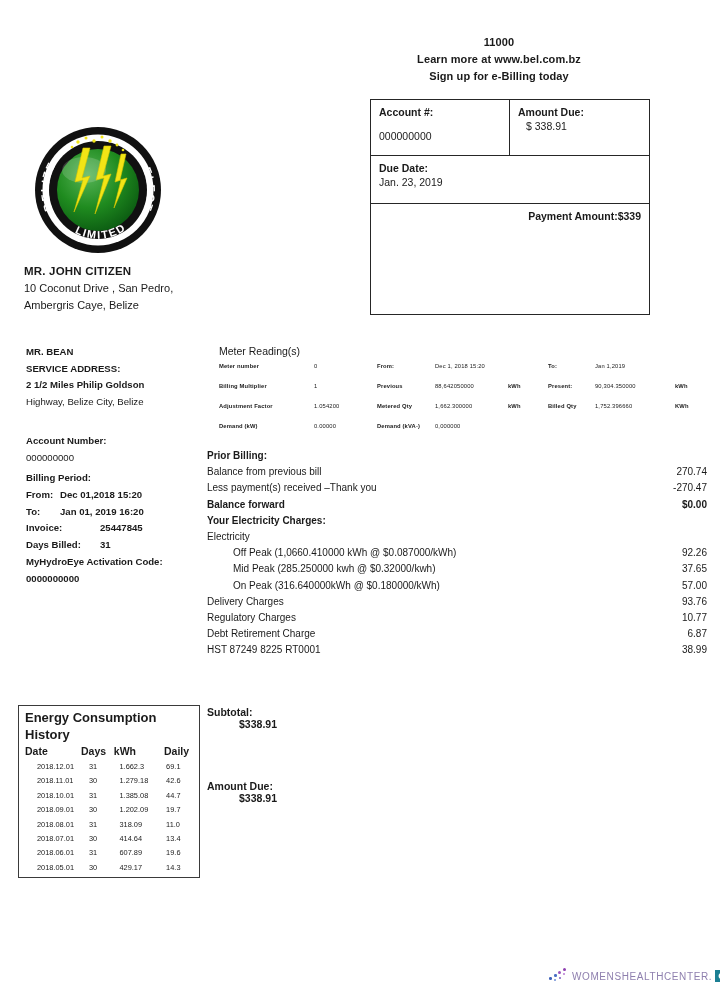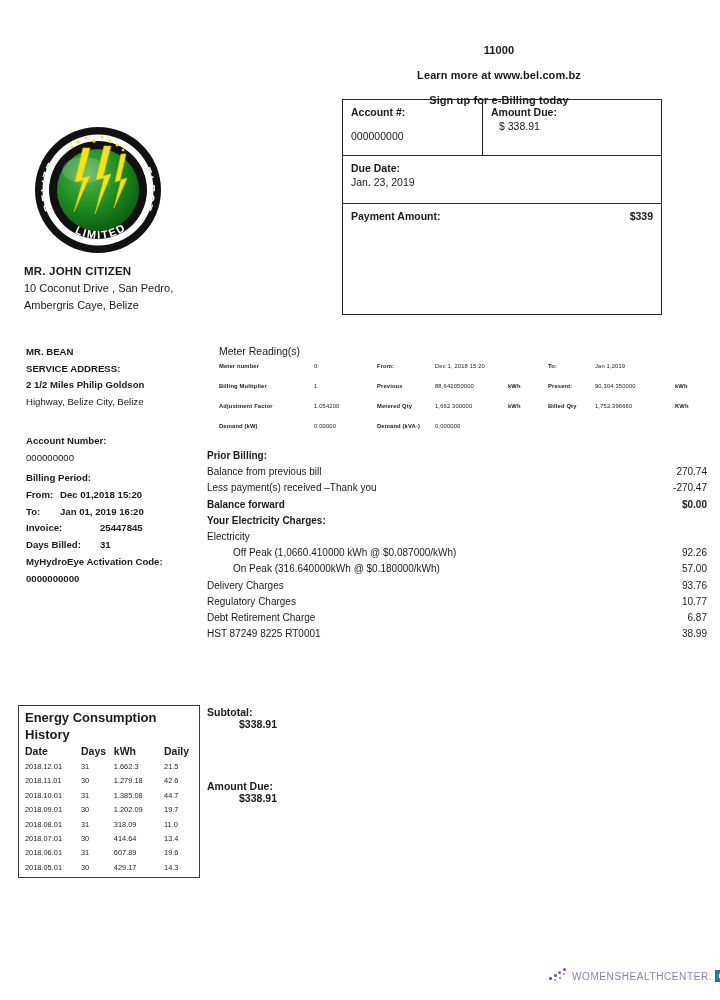"11000" .promo div { margin-top: 8px -> none }
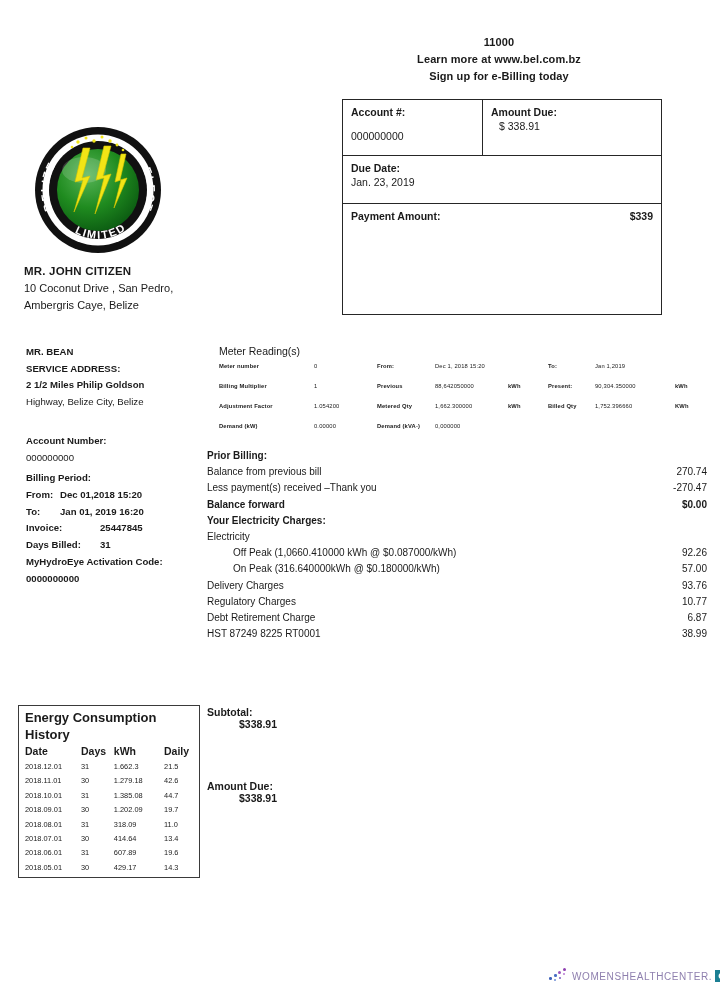"Account #:" .acctbox { left: 342px -> 370px; width: 320px -> 280px }
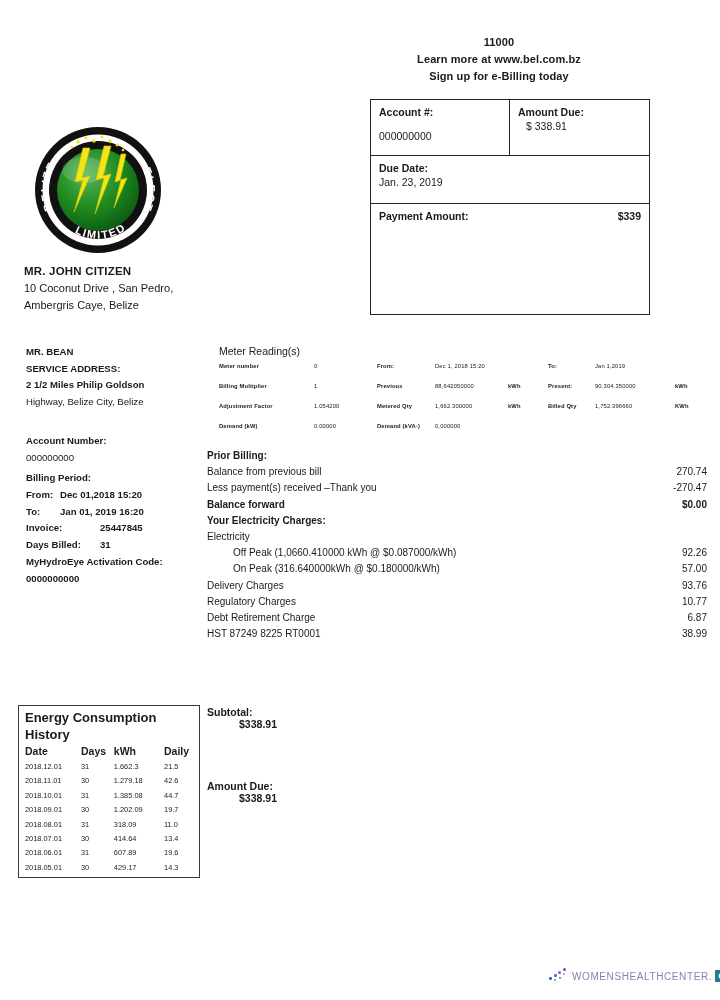"Payment Amount:" .pay-row { justify-content: space-between -> flex-end }
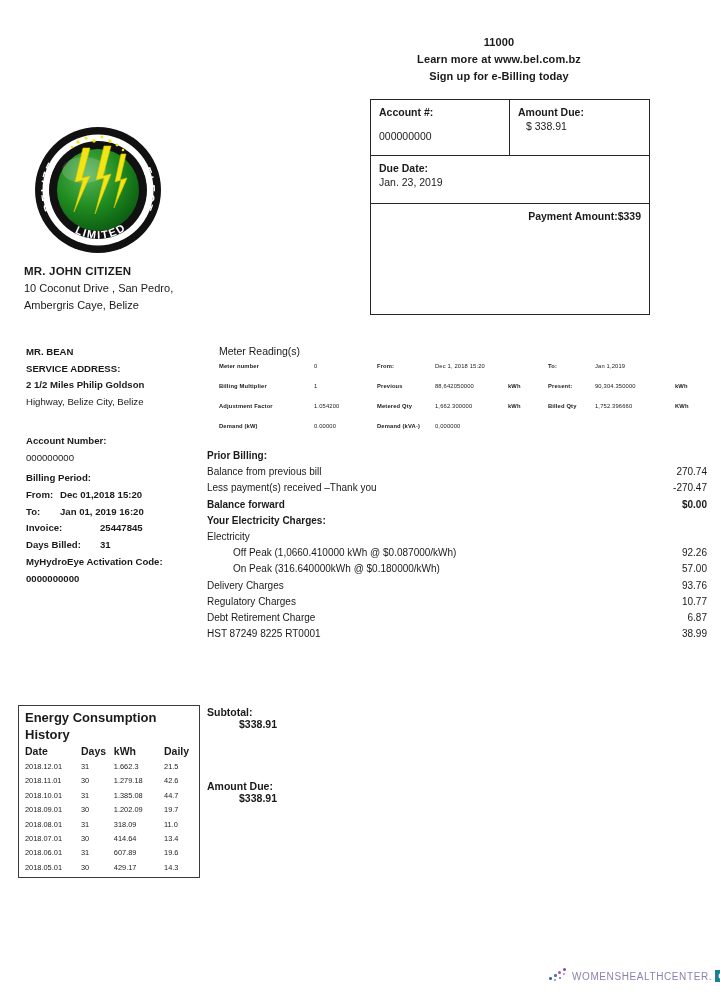"Mid Peak (285.250000 kwh @" div.crow { html: none -> <div> <span>Mid Peak (285.250000 kwh @ $0.32000/kwh)</span> <span>37.65</span> </div> }
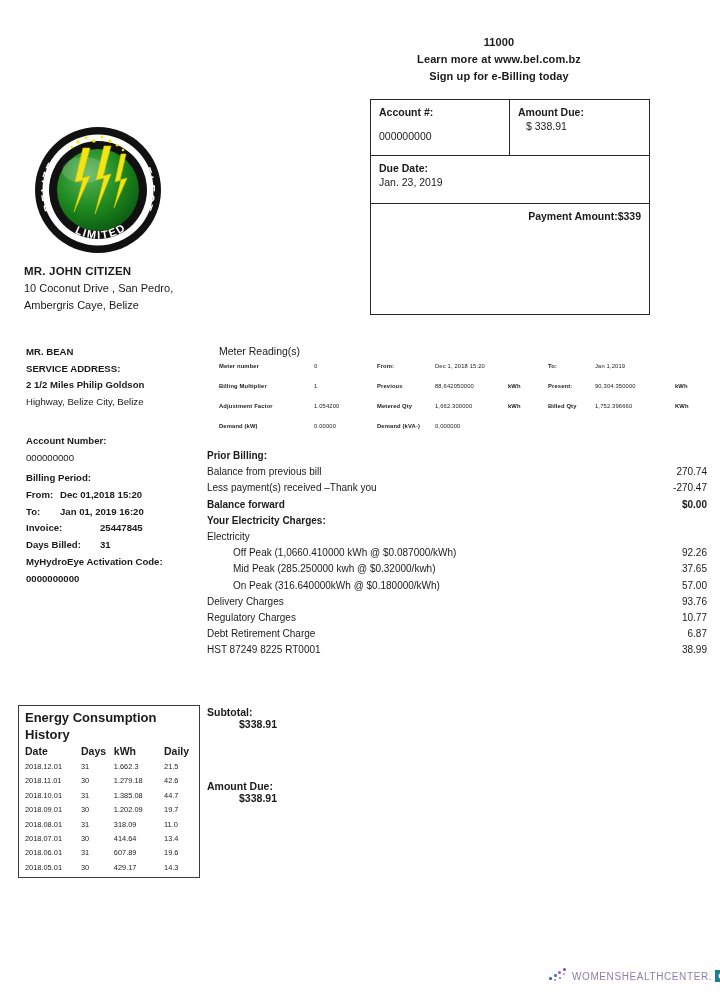"2018.12.01" .hist-row { margin-left: none -> 12px }
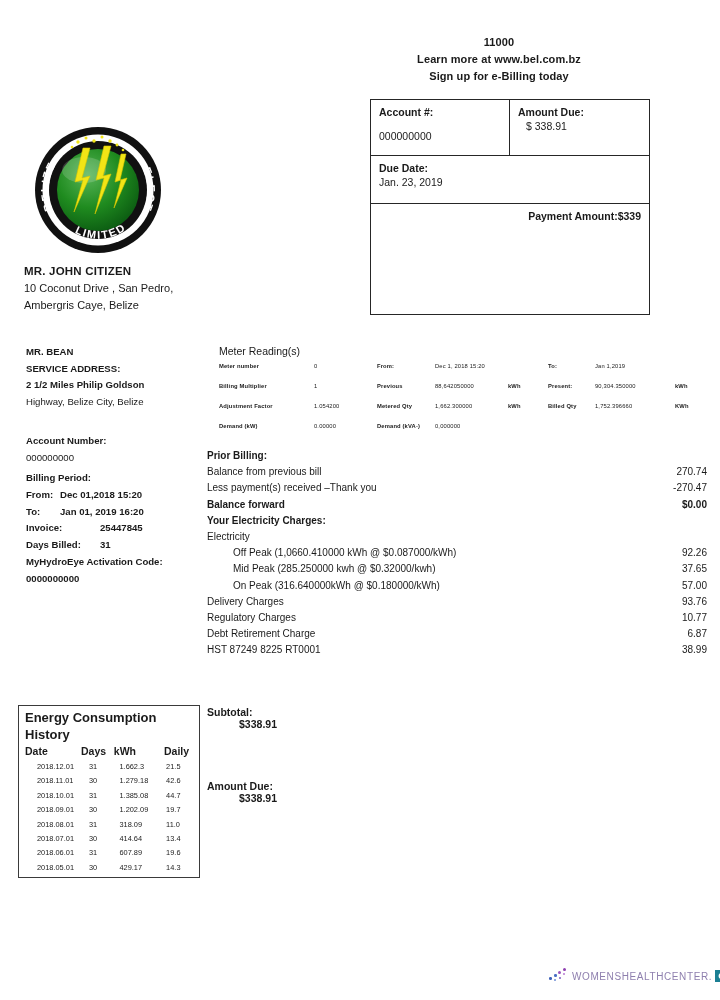"21.5" span.h-daily { text: 21.5 -> 69.1 }
